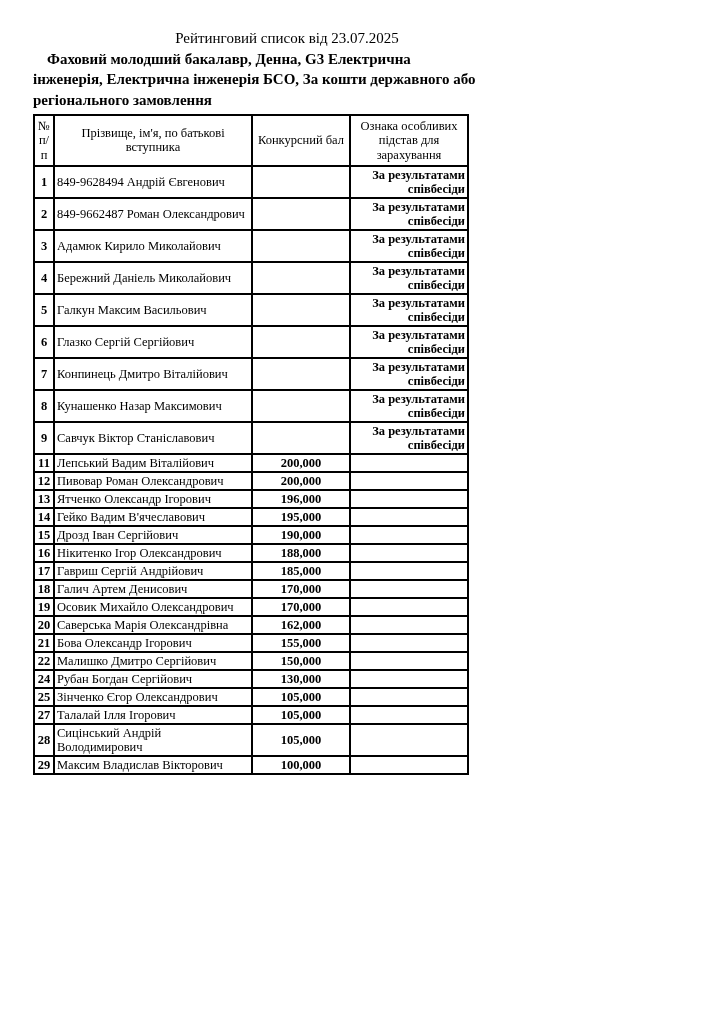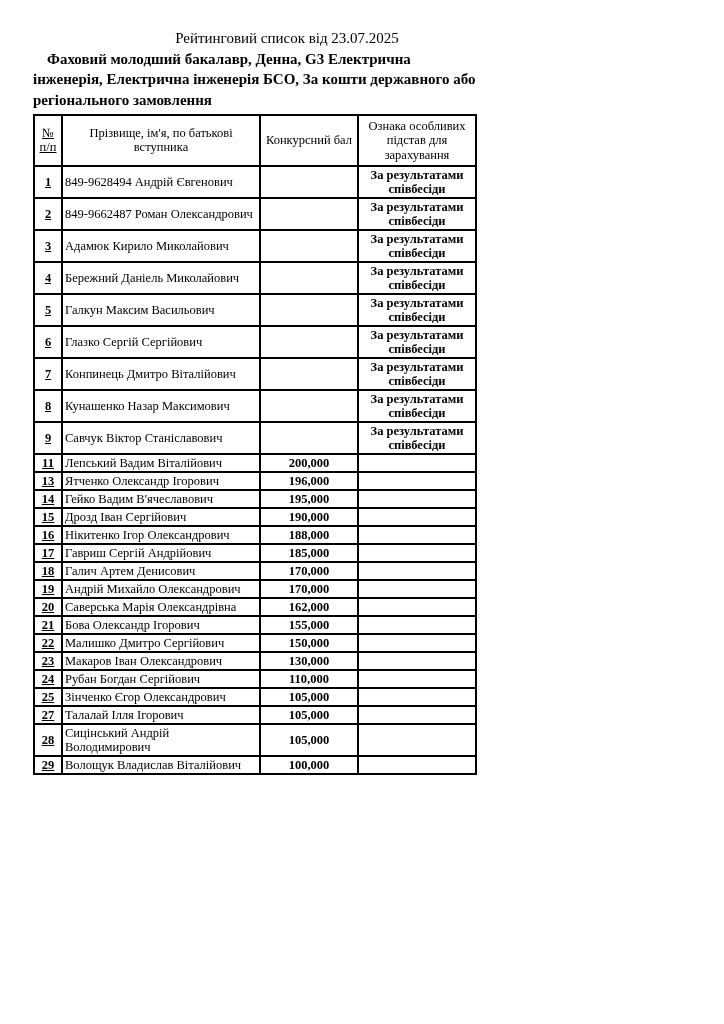"№ п/п" .col-num { text-decoration: underline -> none; width: 28px -> 20px }
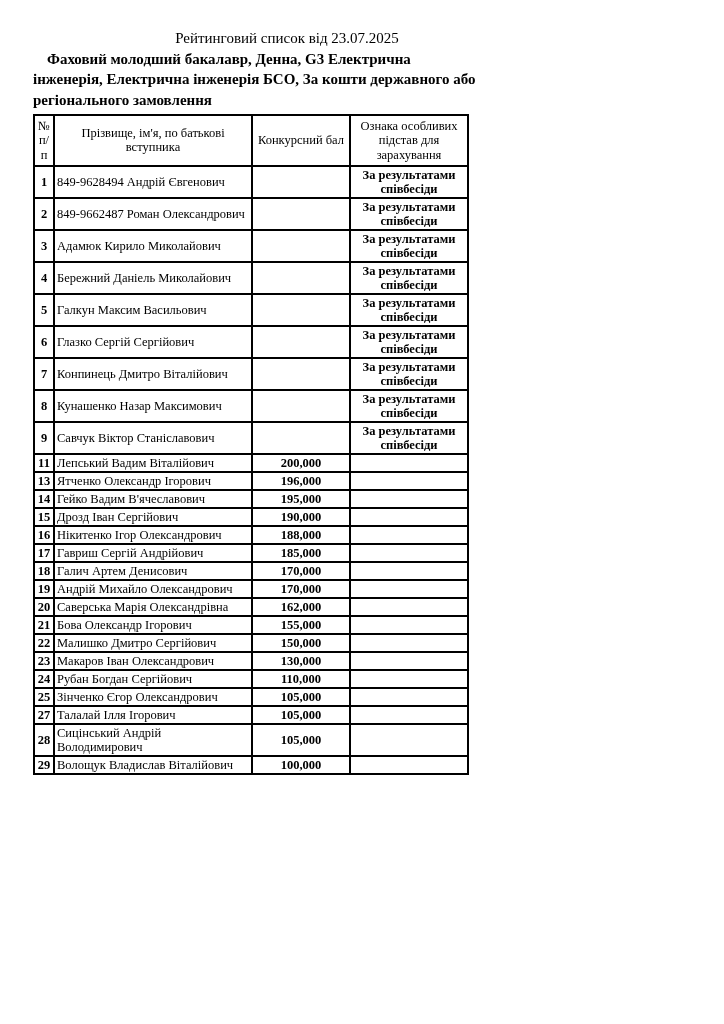"За результатами співбесіди" td.col-special { text-align: center -> right }
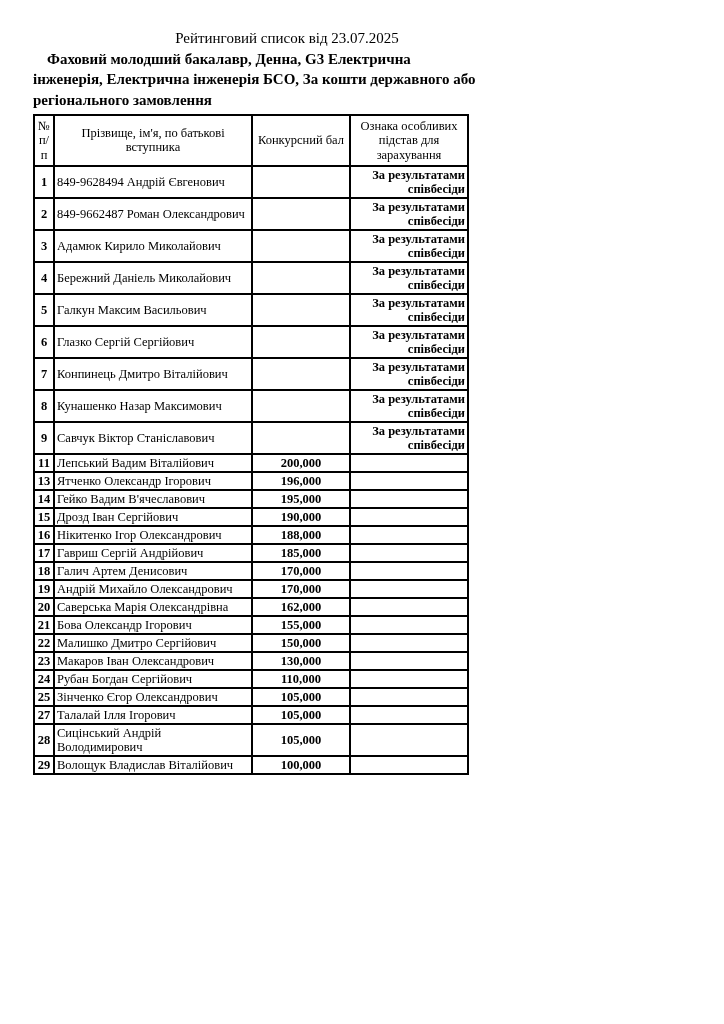"12" tr { html: none -> <tr> <td>12</td> <td>Пивовар Роман Олександрович</td> <td>200,000</td> <td></td> </tr> }
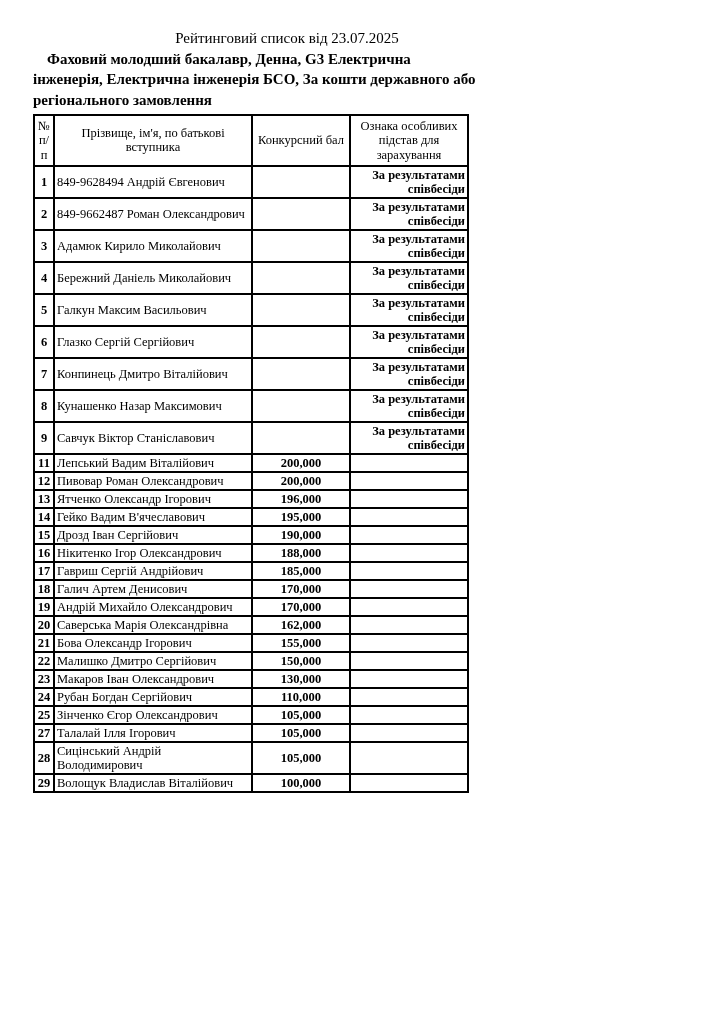"Андрій Михайло Олександрович" td.col-name { text: Андрій -> Осовик }
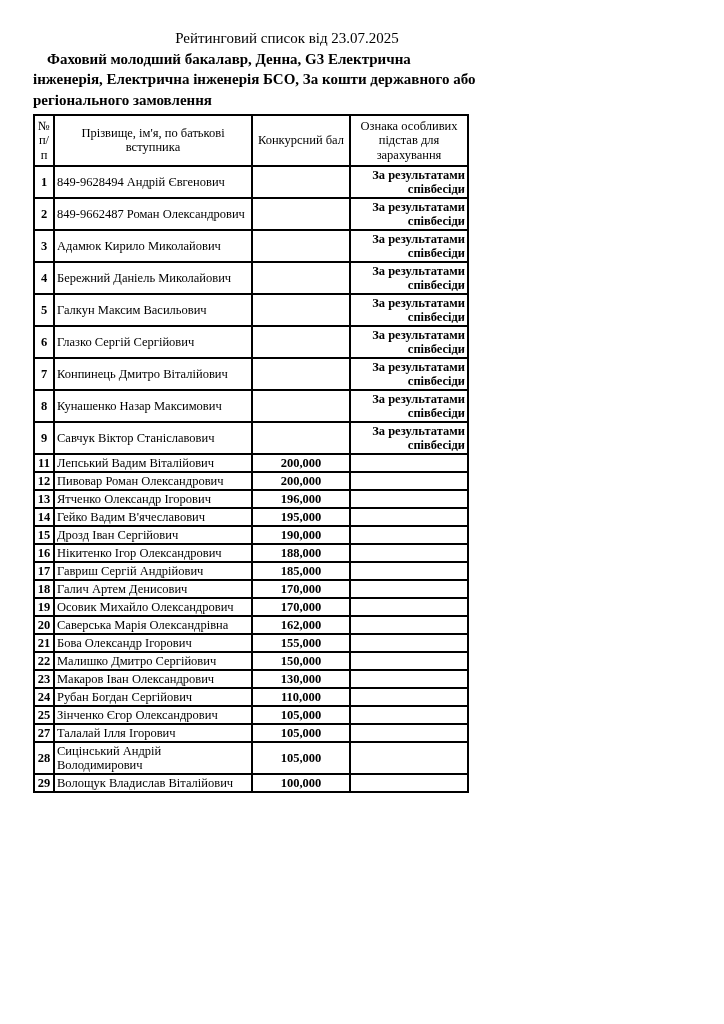"23" tr { html: <tr> <td>23</td> <td>Макаров Іван Олександрович</td> <td>130,000</td> <td></td> </tr> -> none }
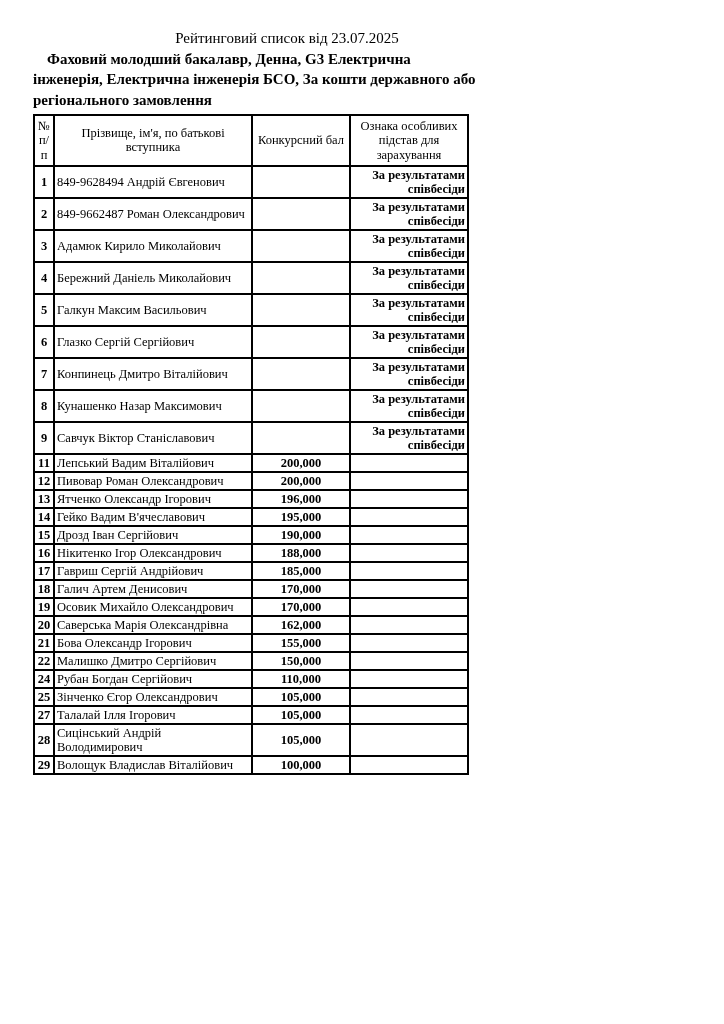"110,000" td.col-score { text: 110,000 -> 130,000 }
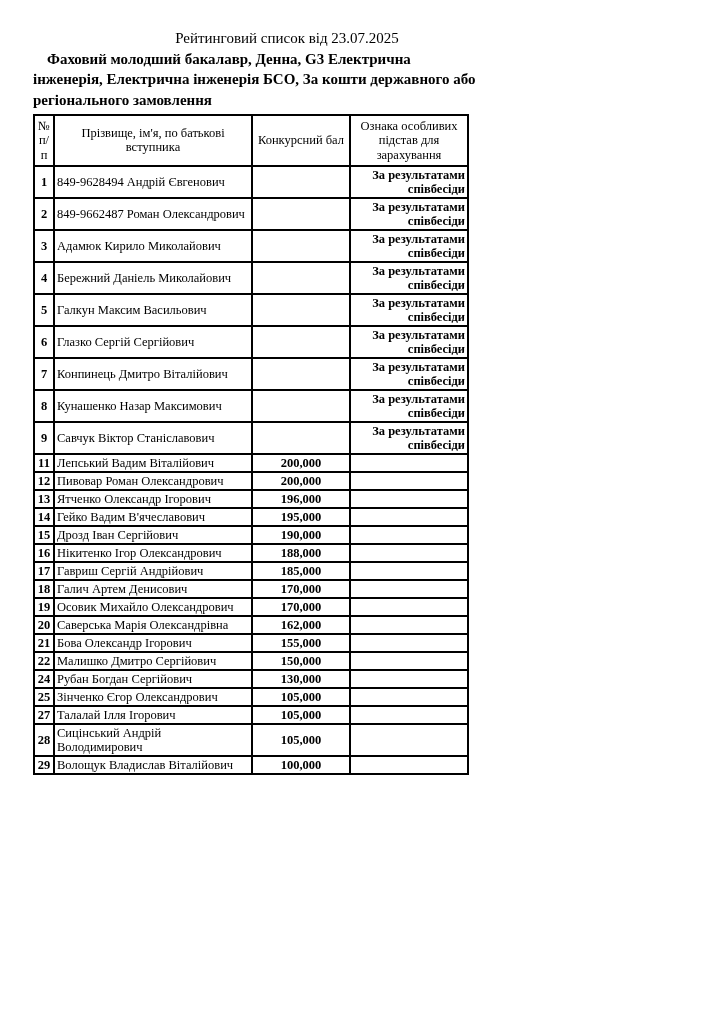"Волощук Владислав Віталійович" td.col-name { text: Волощук Владислав Віталійович -> Максим Владислав Вікторович }
